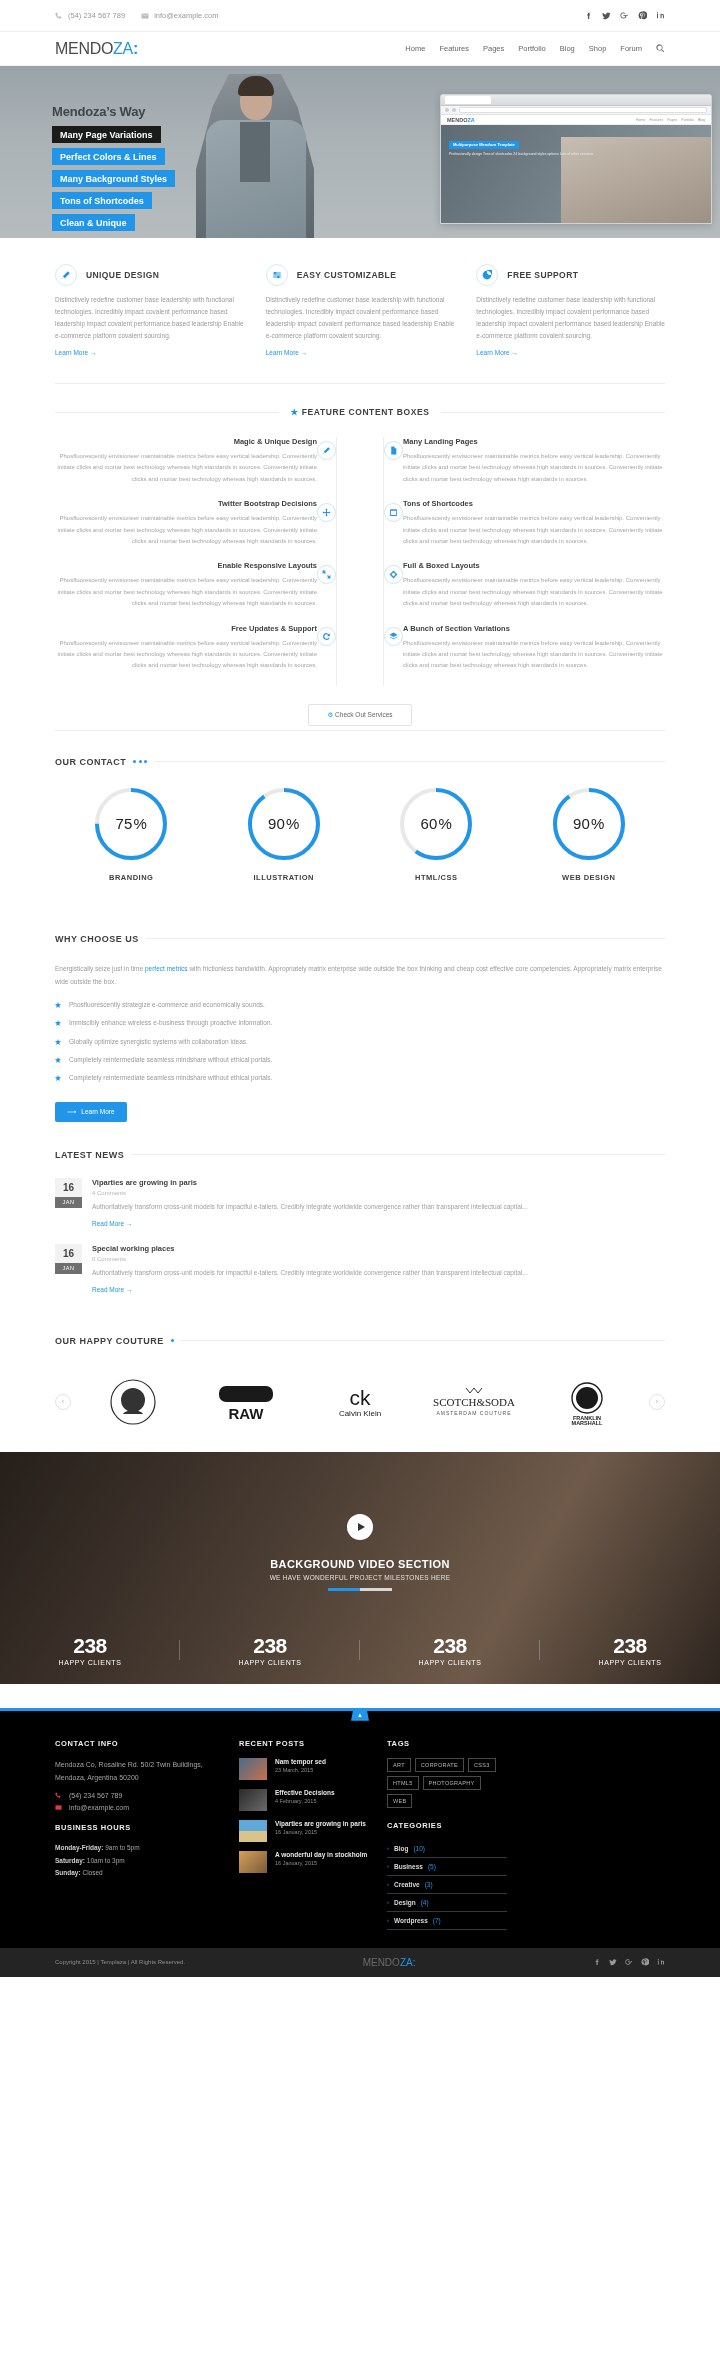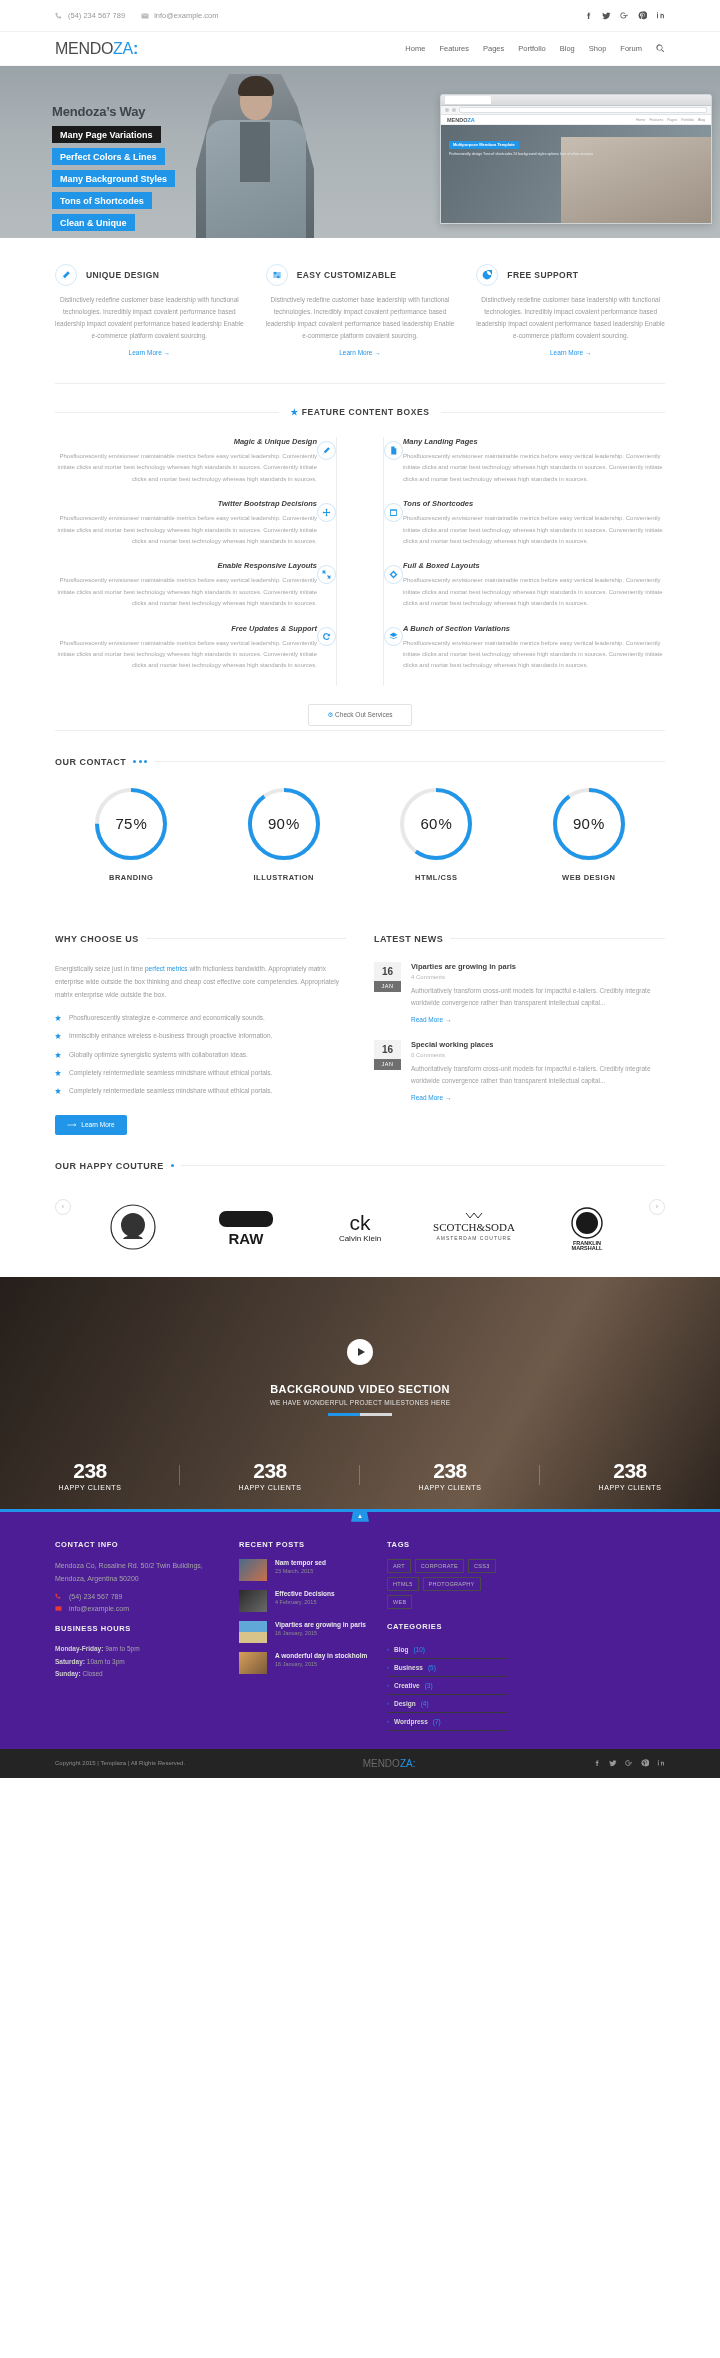"UNIQUE DESIGN" .feat3 { text-align: center -> none }
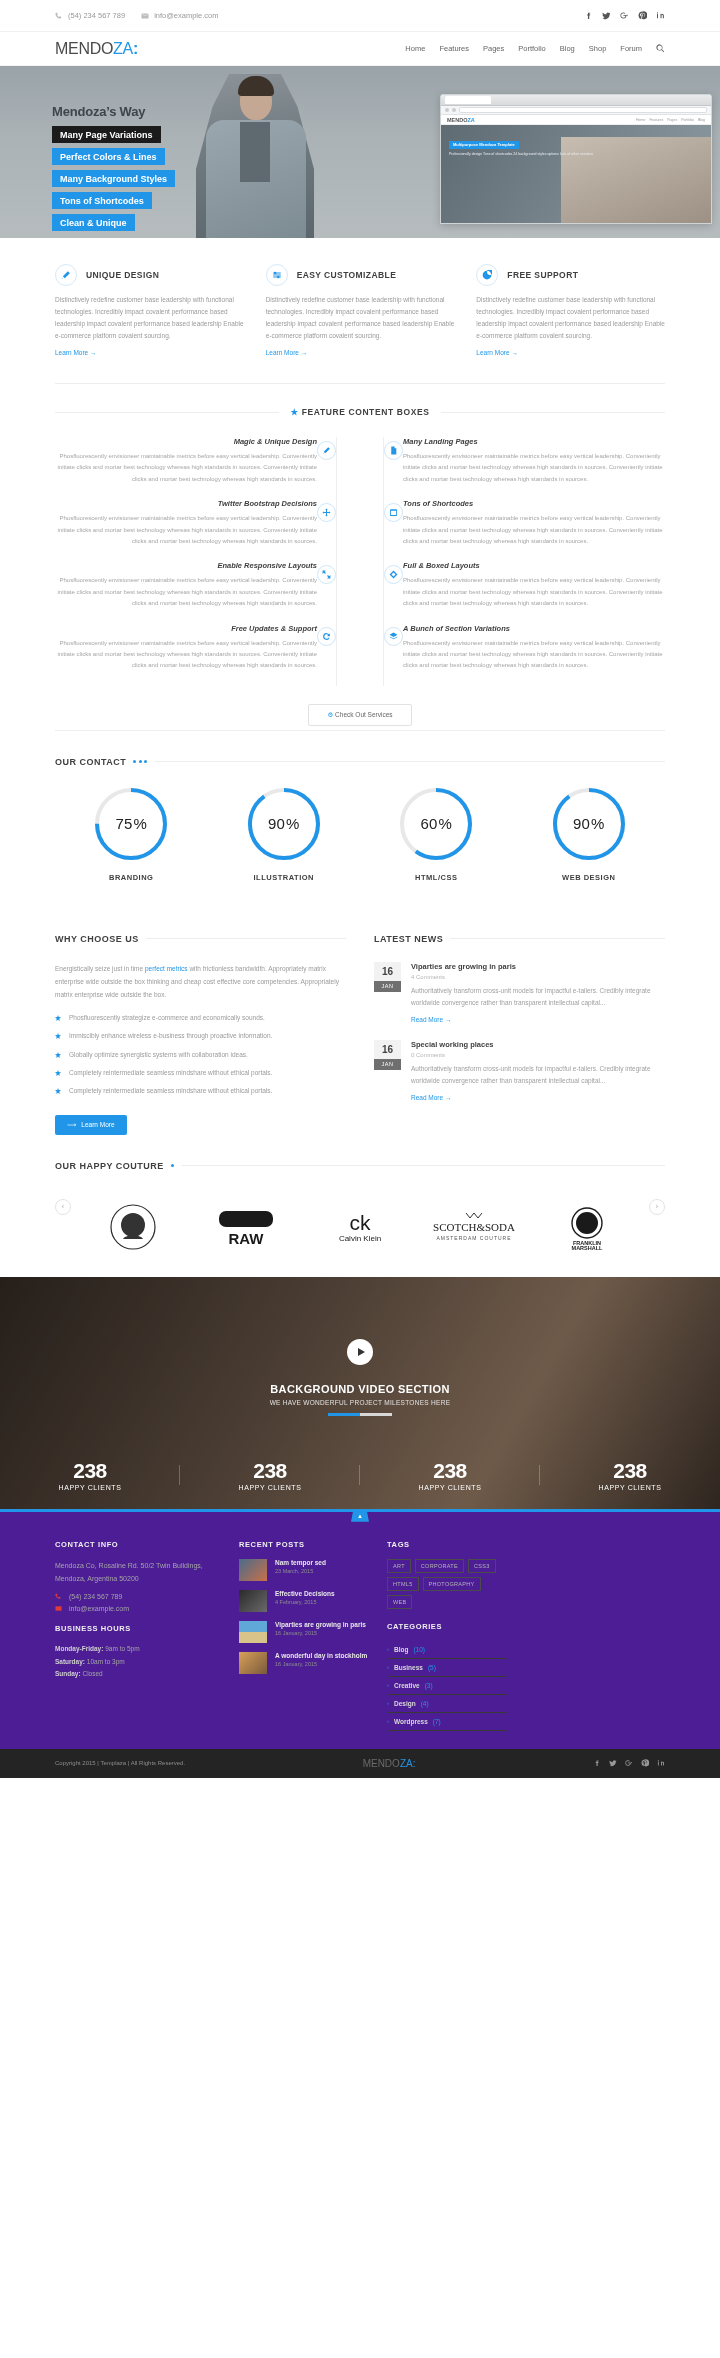"Magic & Unique Design" .fcb-item h5 { font-style: italic -> none }
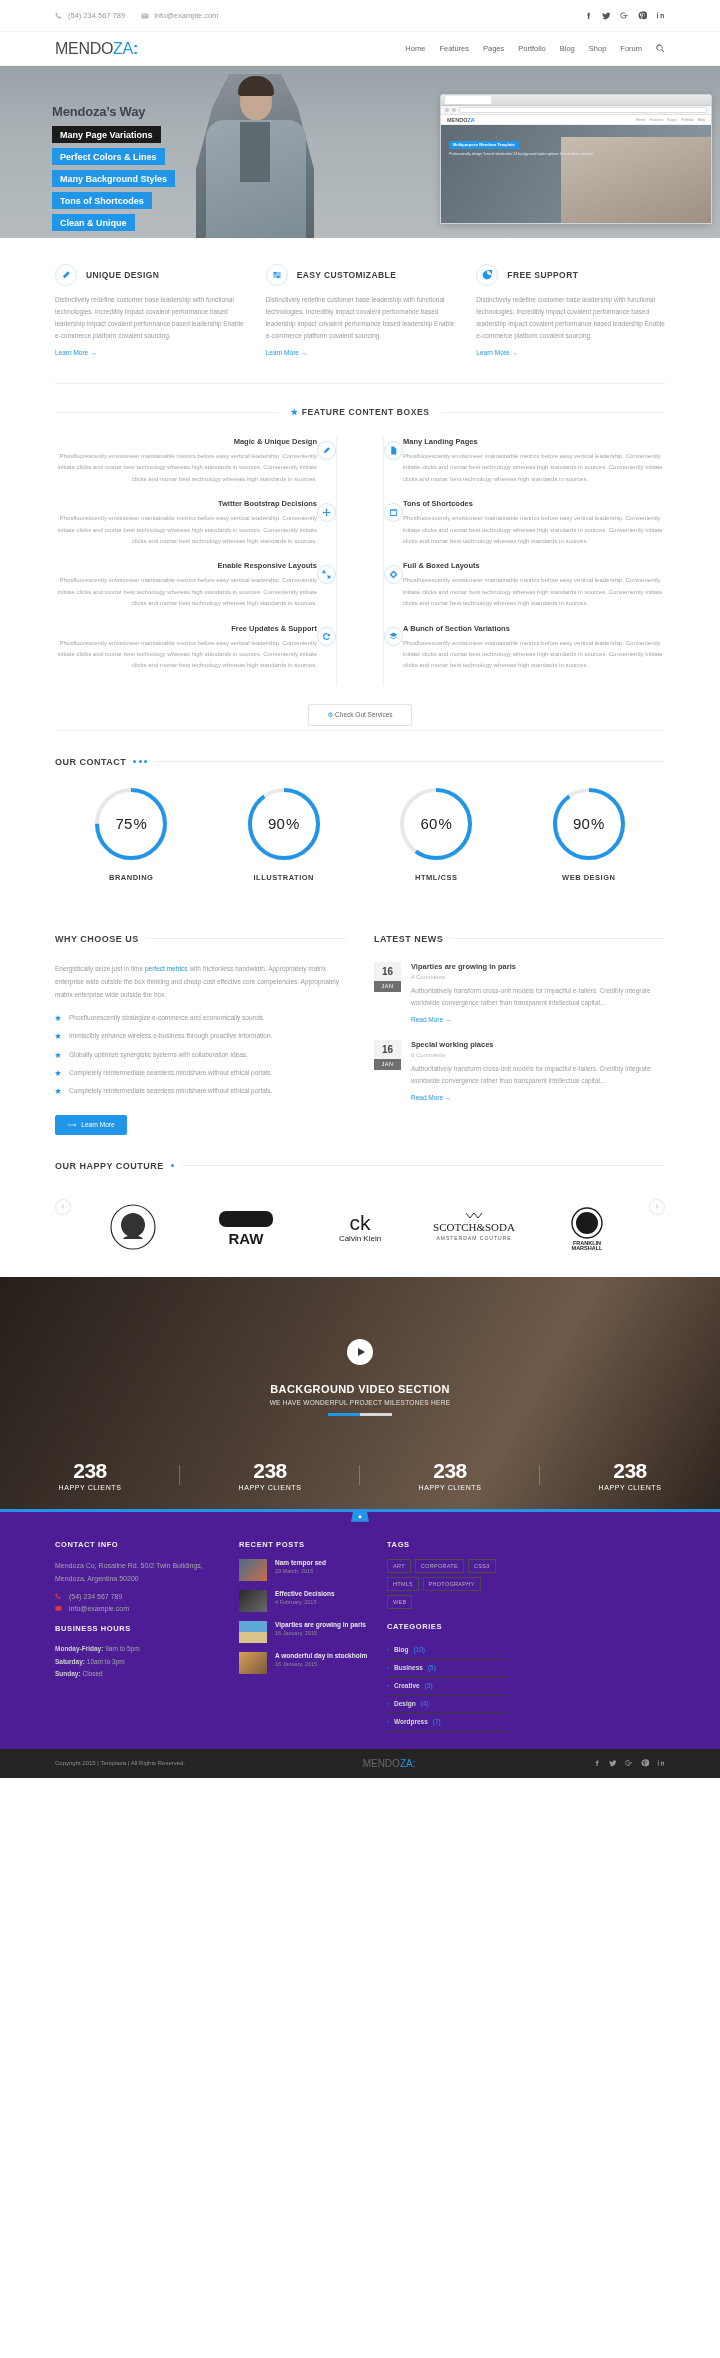"WHY CHOOSE US" .two { flex-direction: none -> column }
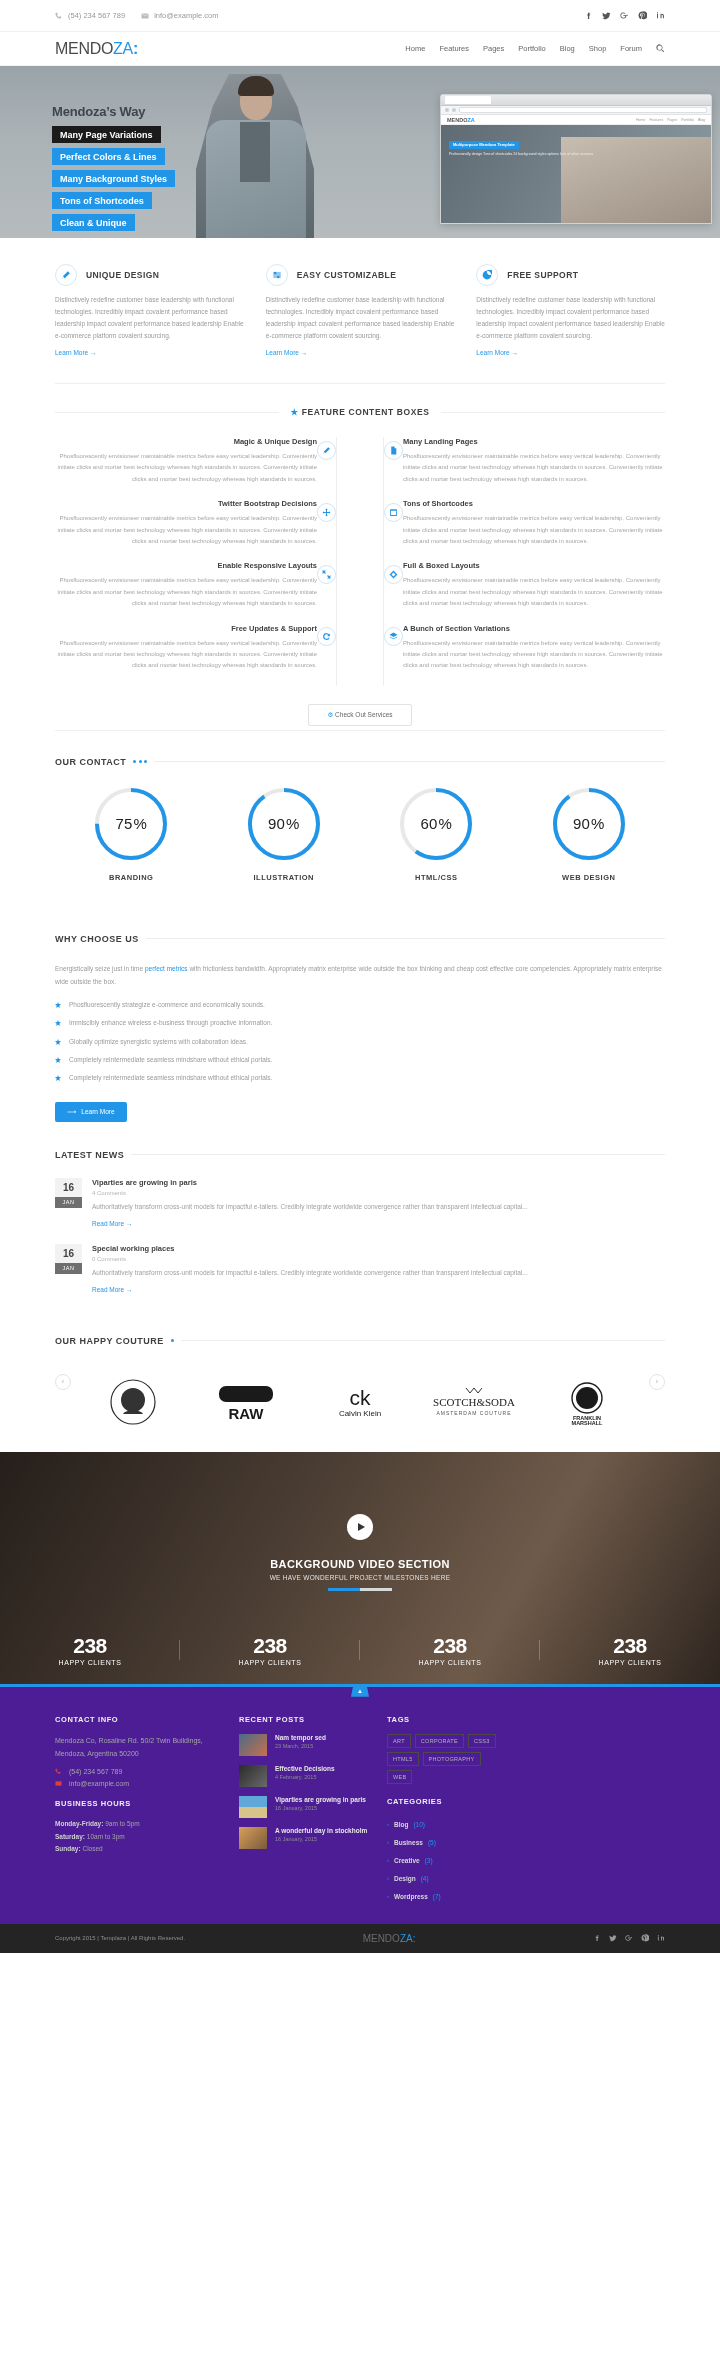"RAW" .clients { align-items: flex-start -> center }
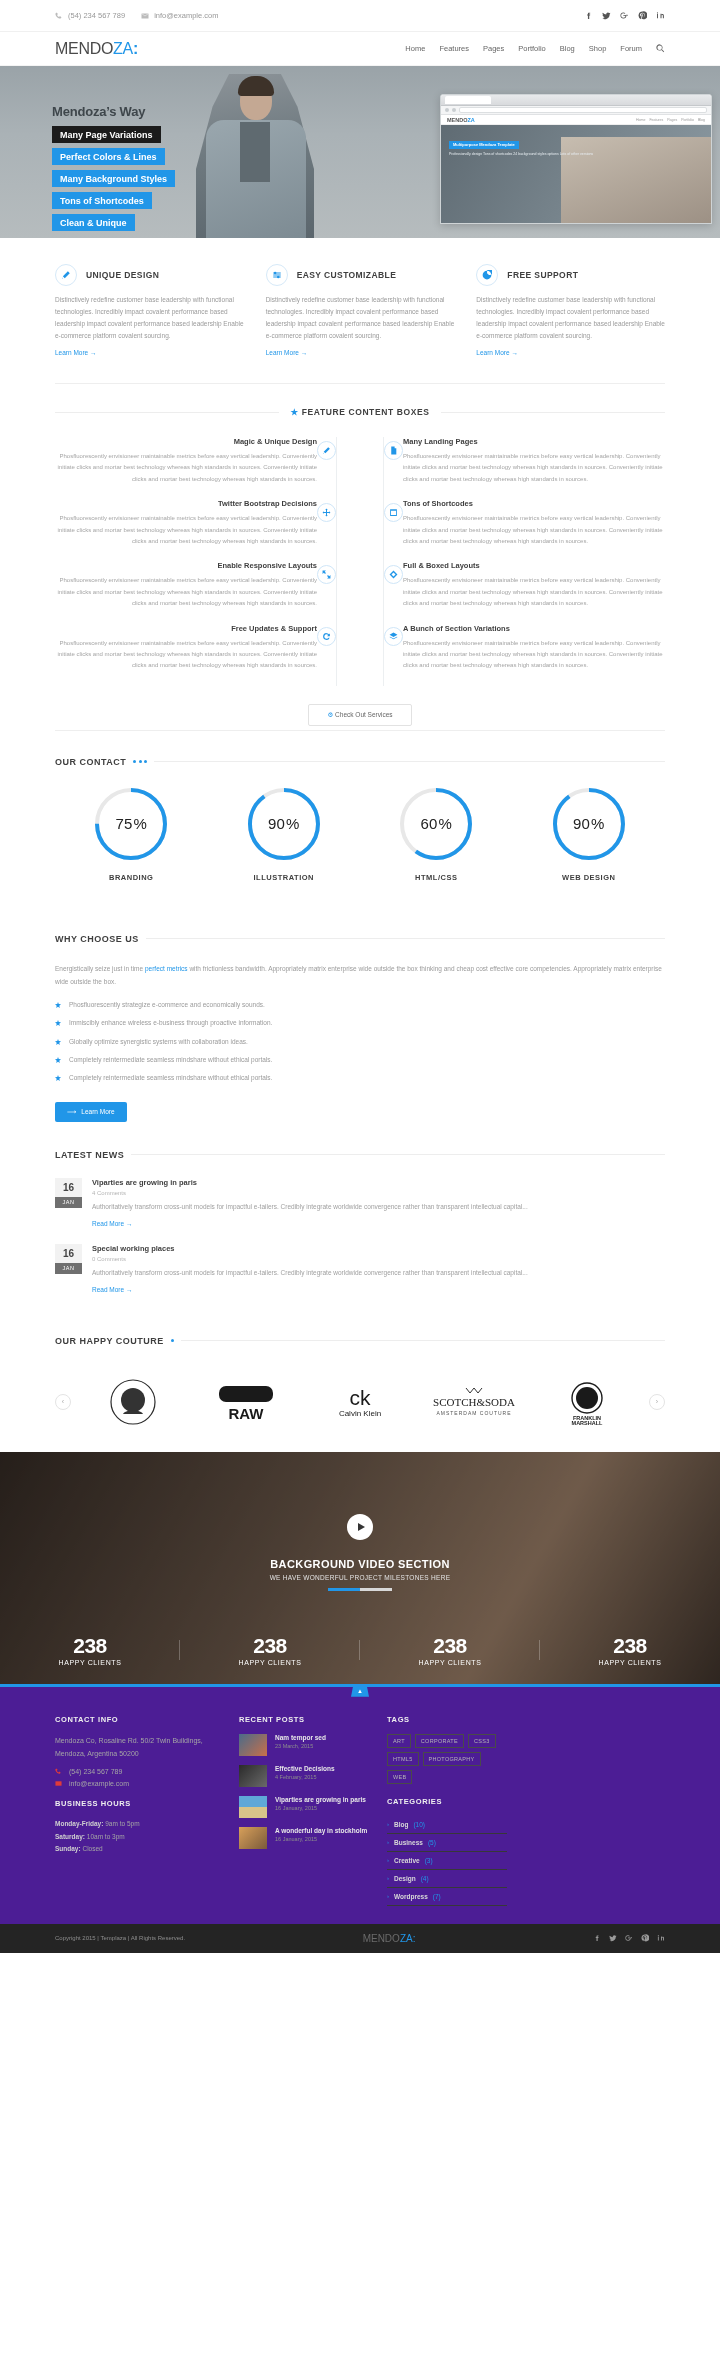"CONTACT INFO" .footer { background: #4c1d95 -> #000000; margin-top: none -> 24px }
